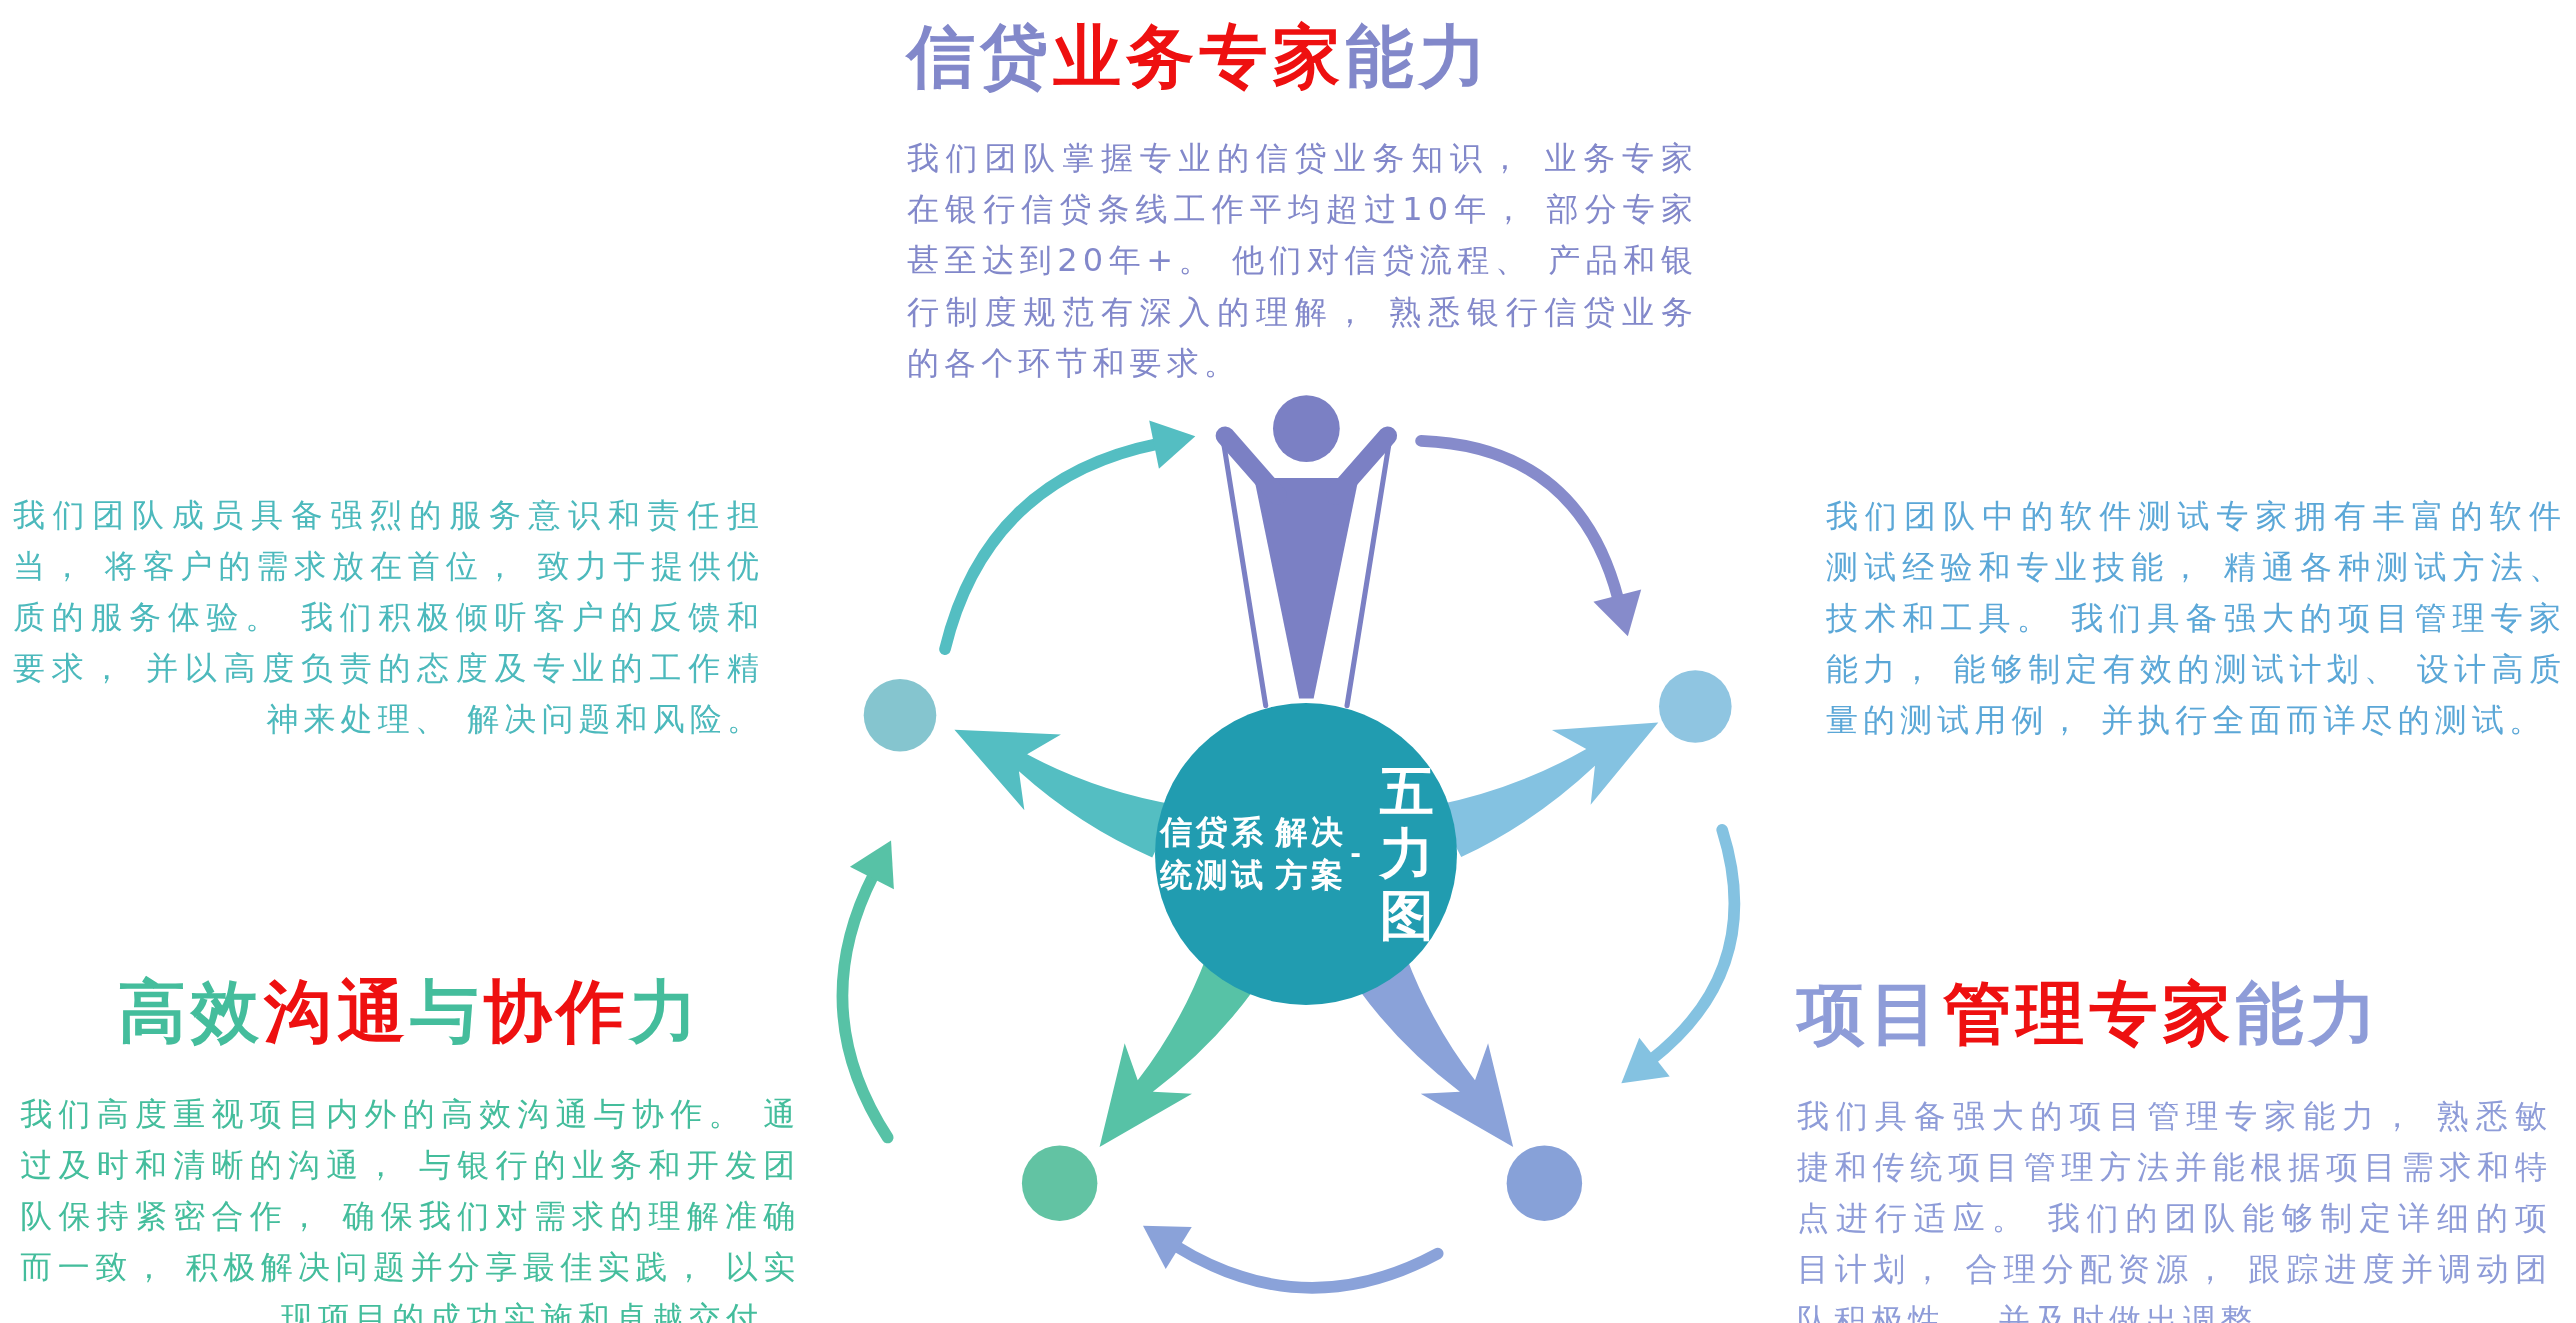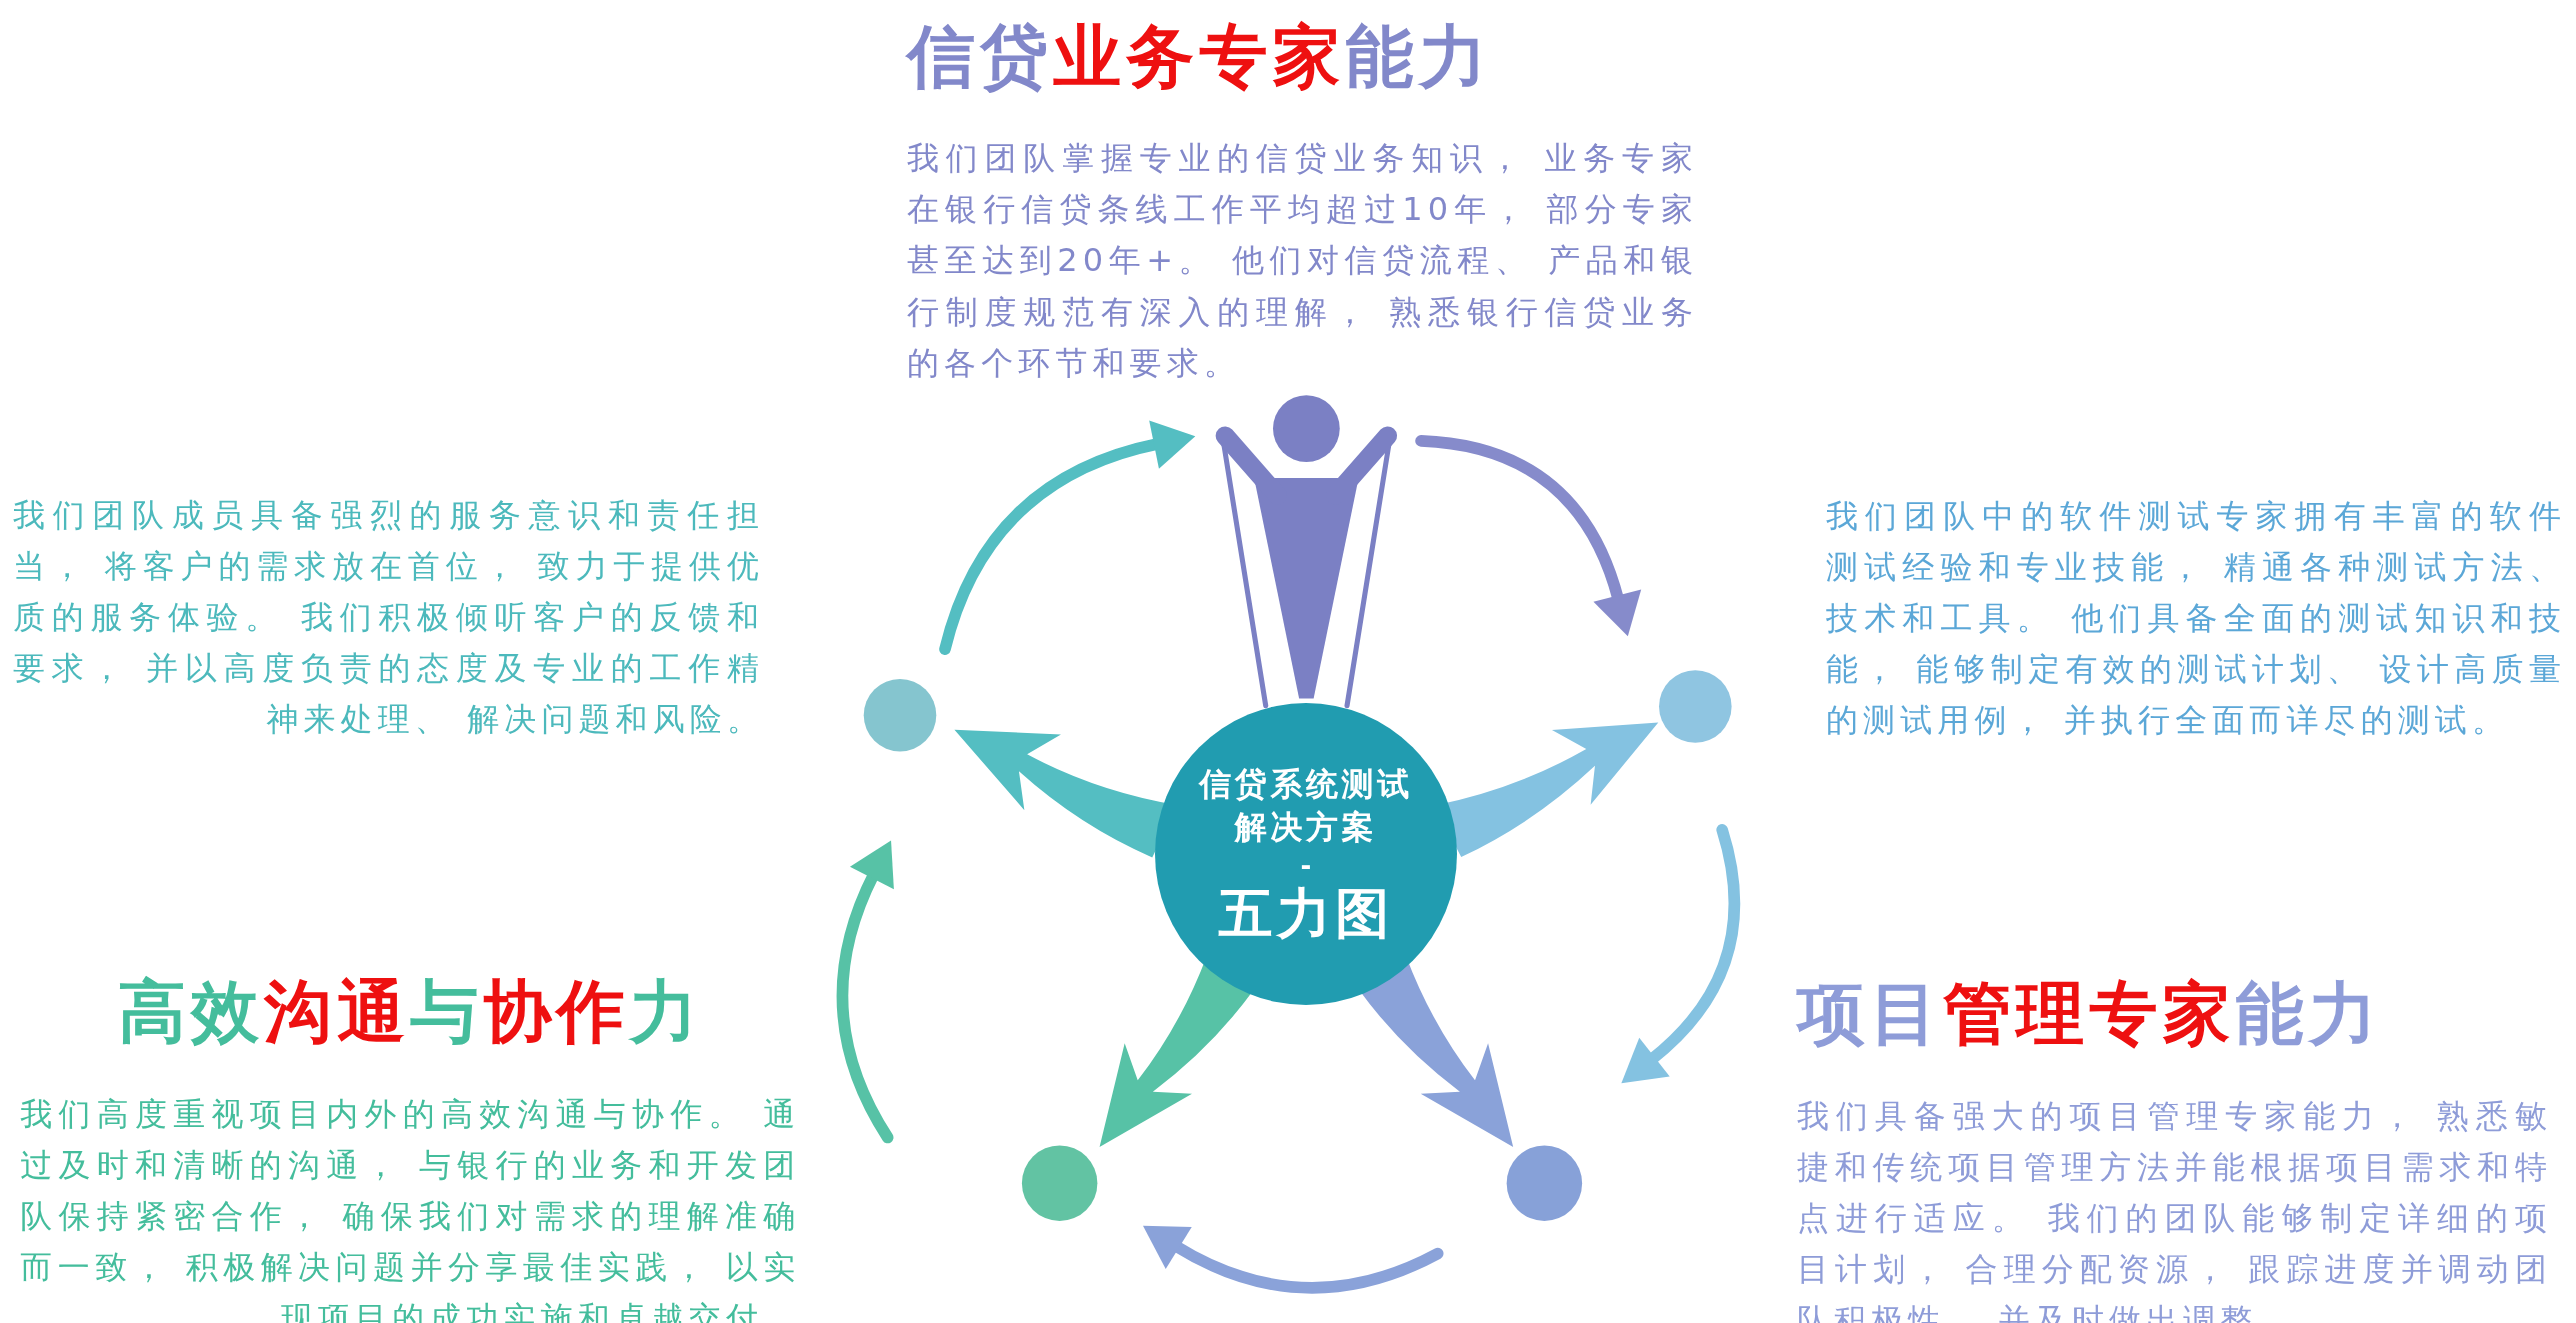"我们团队中的软件测试专家拥有丰富的软件测试经验和专业技能， 精通各种测试方法、" p.sec-body { text: 他们具备全面的测试知识和技能 -> 我们具备强大的项目管理专家能力 }
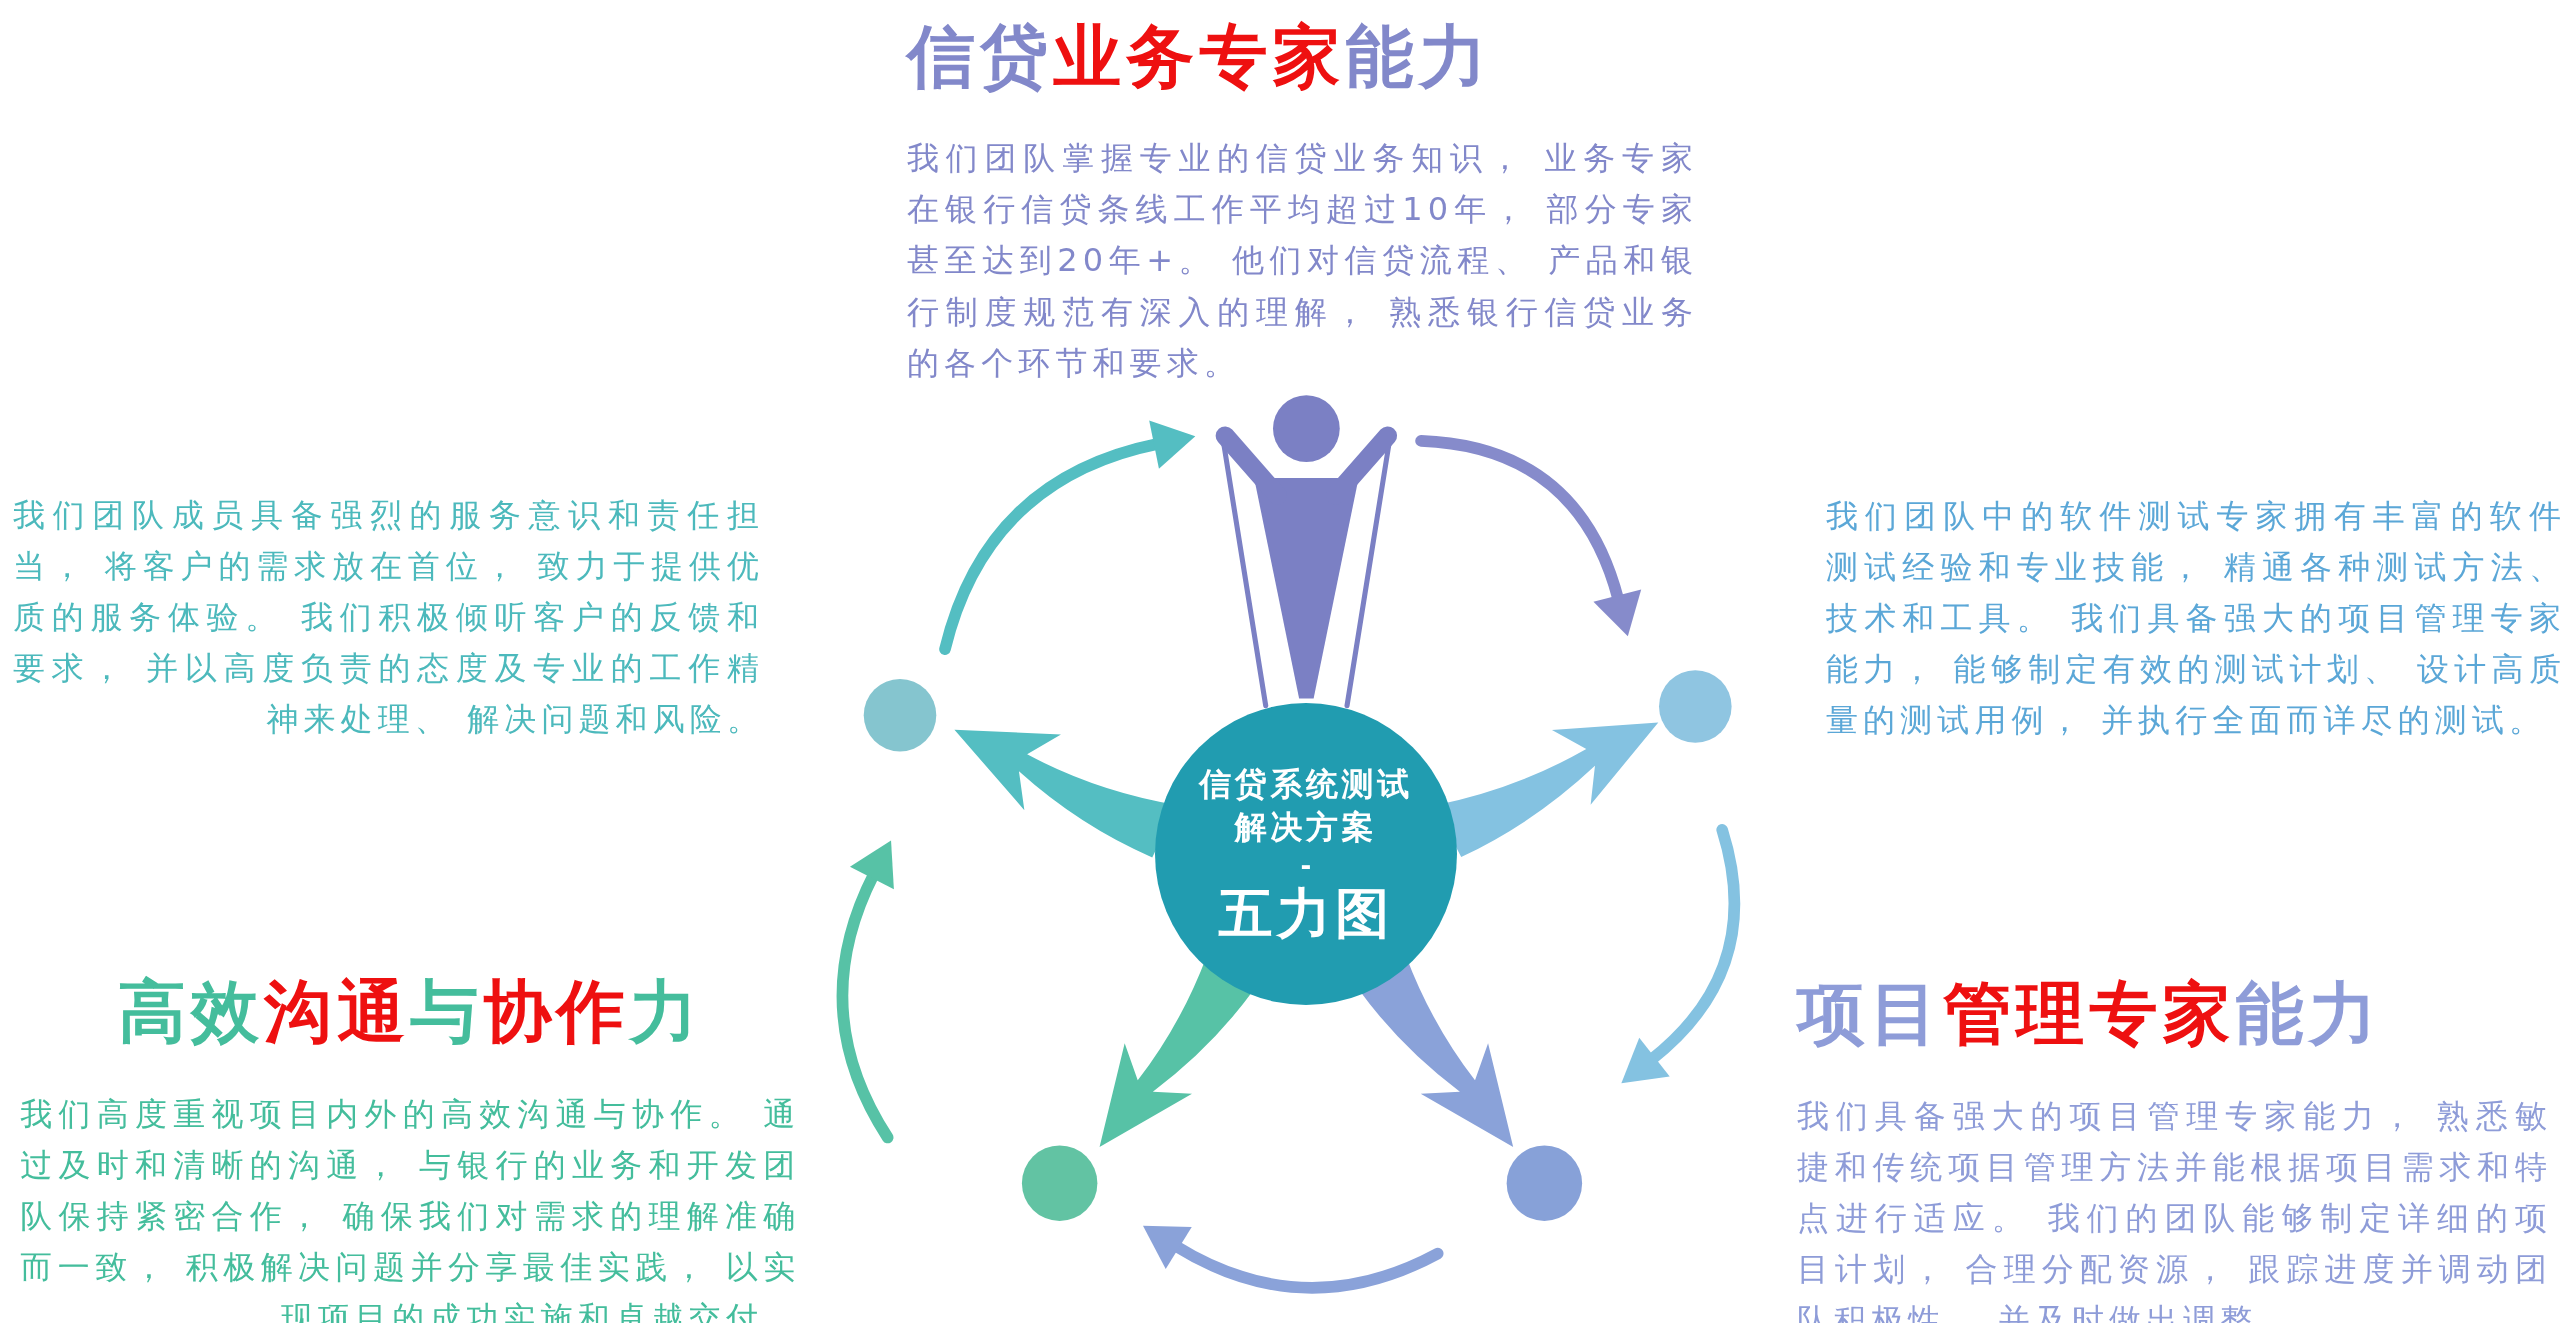"信贷系统测试" .center-circle { flex-direction: column -> row }
